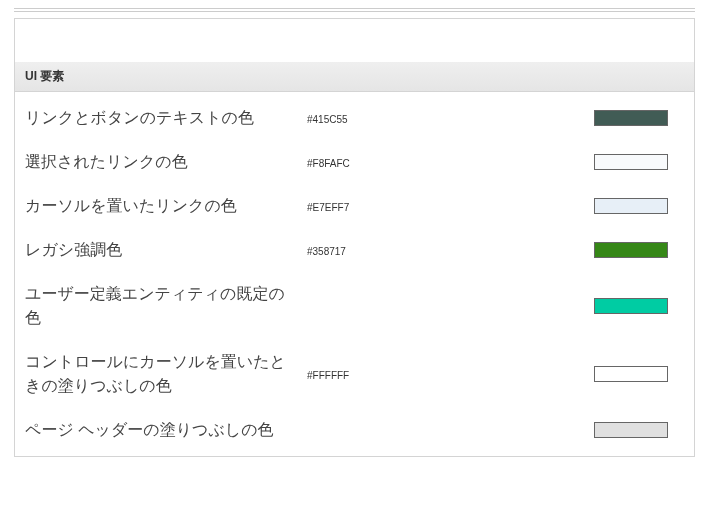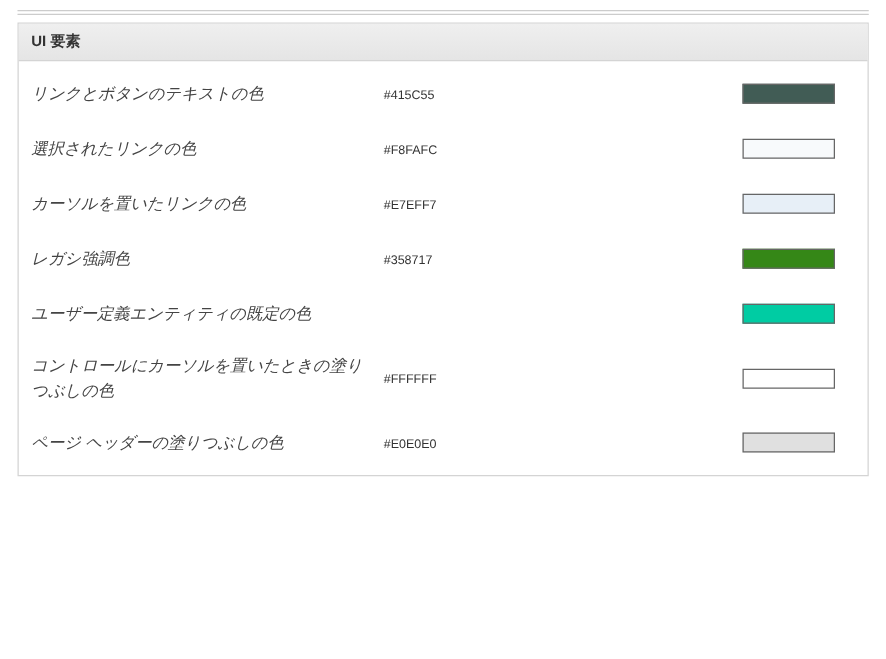"UI 要素" .panel-header { margin-top: none -> 43px }
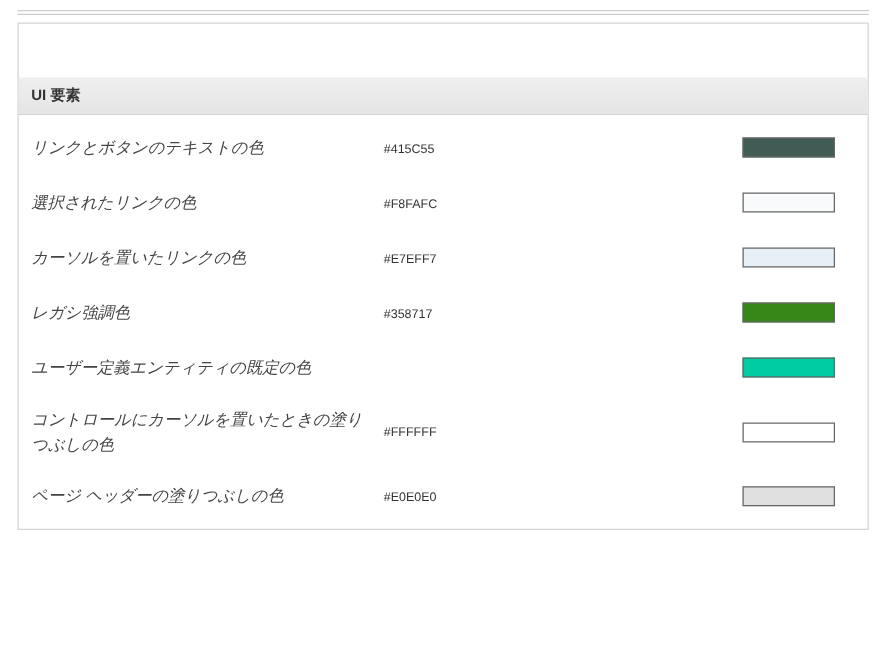"リンクとボタンのテキストの色" .label-col { font-size: 13px -> 16px; font-style: italic -> none }
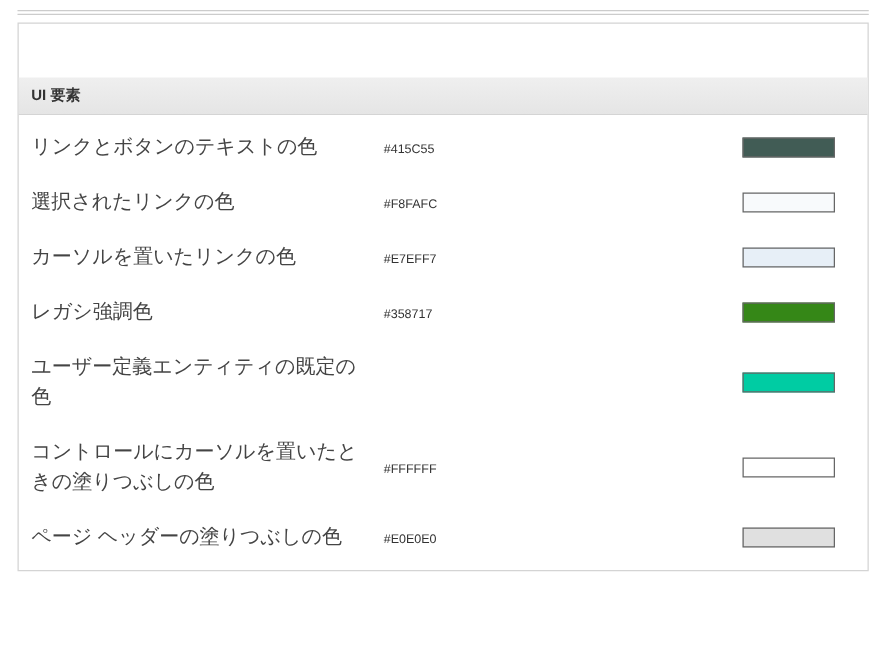"#E0E0E0" div.hex-col { html: <div>#E0E0E0</div> -> none }
